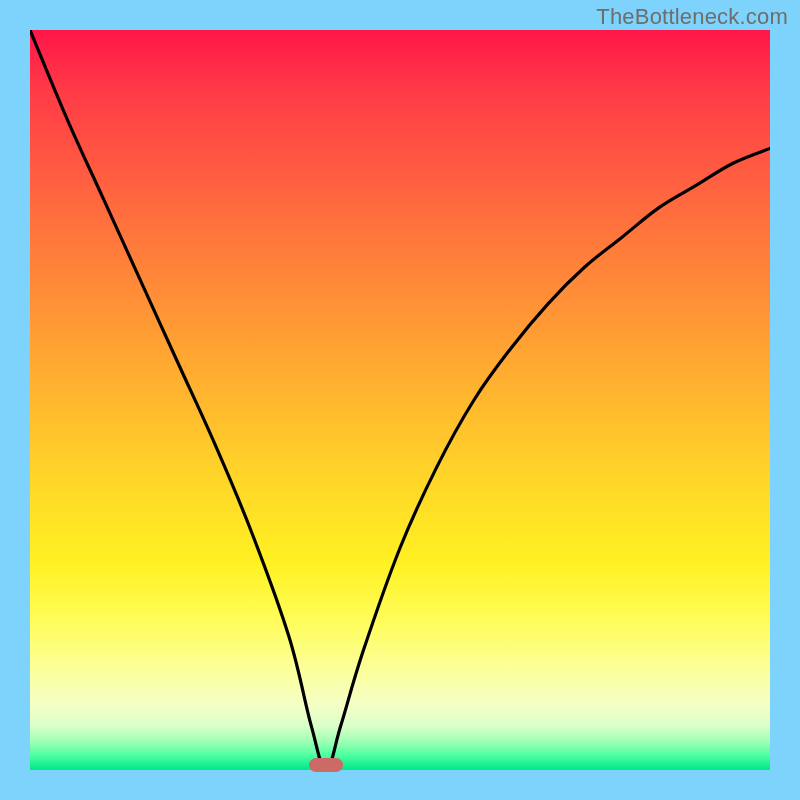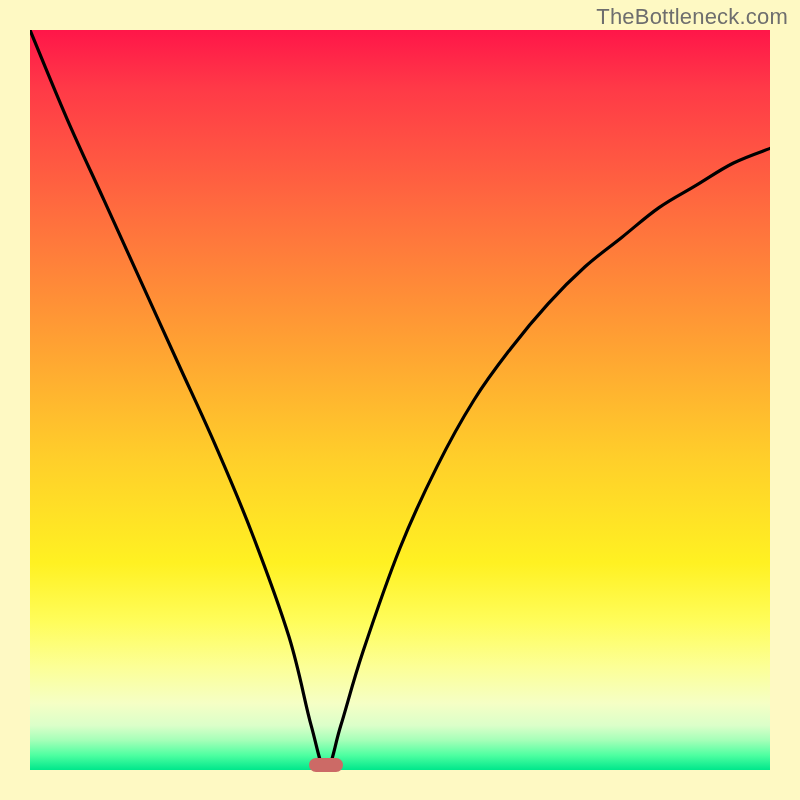"TheBottleneck.com" .frame { background: #fef9c3 -> #7dd3fc }
